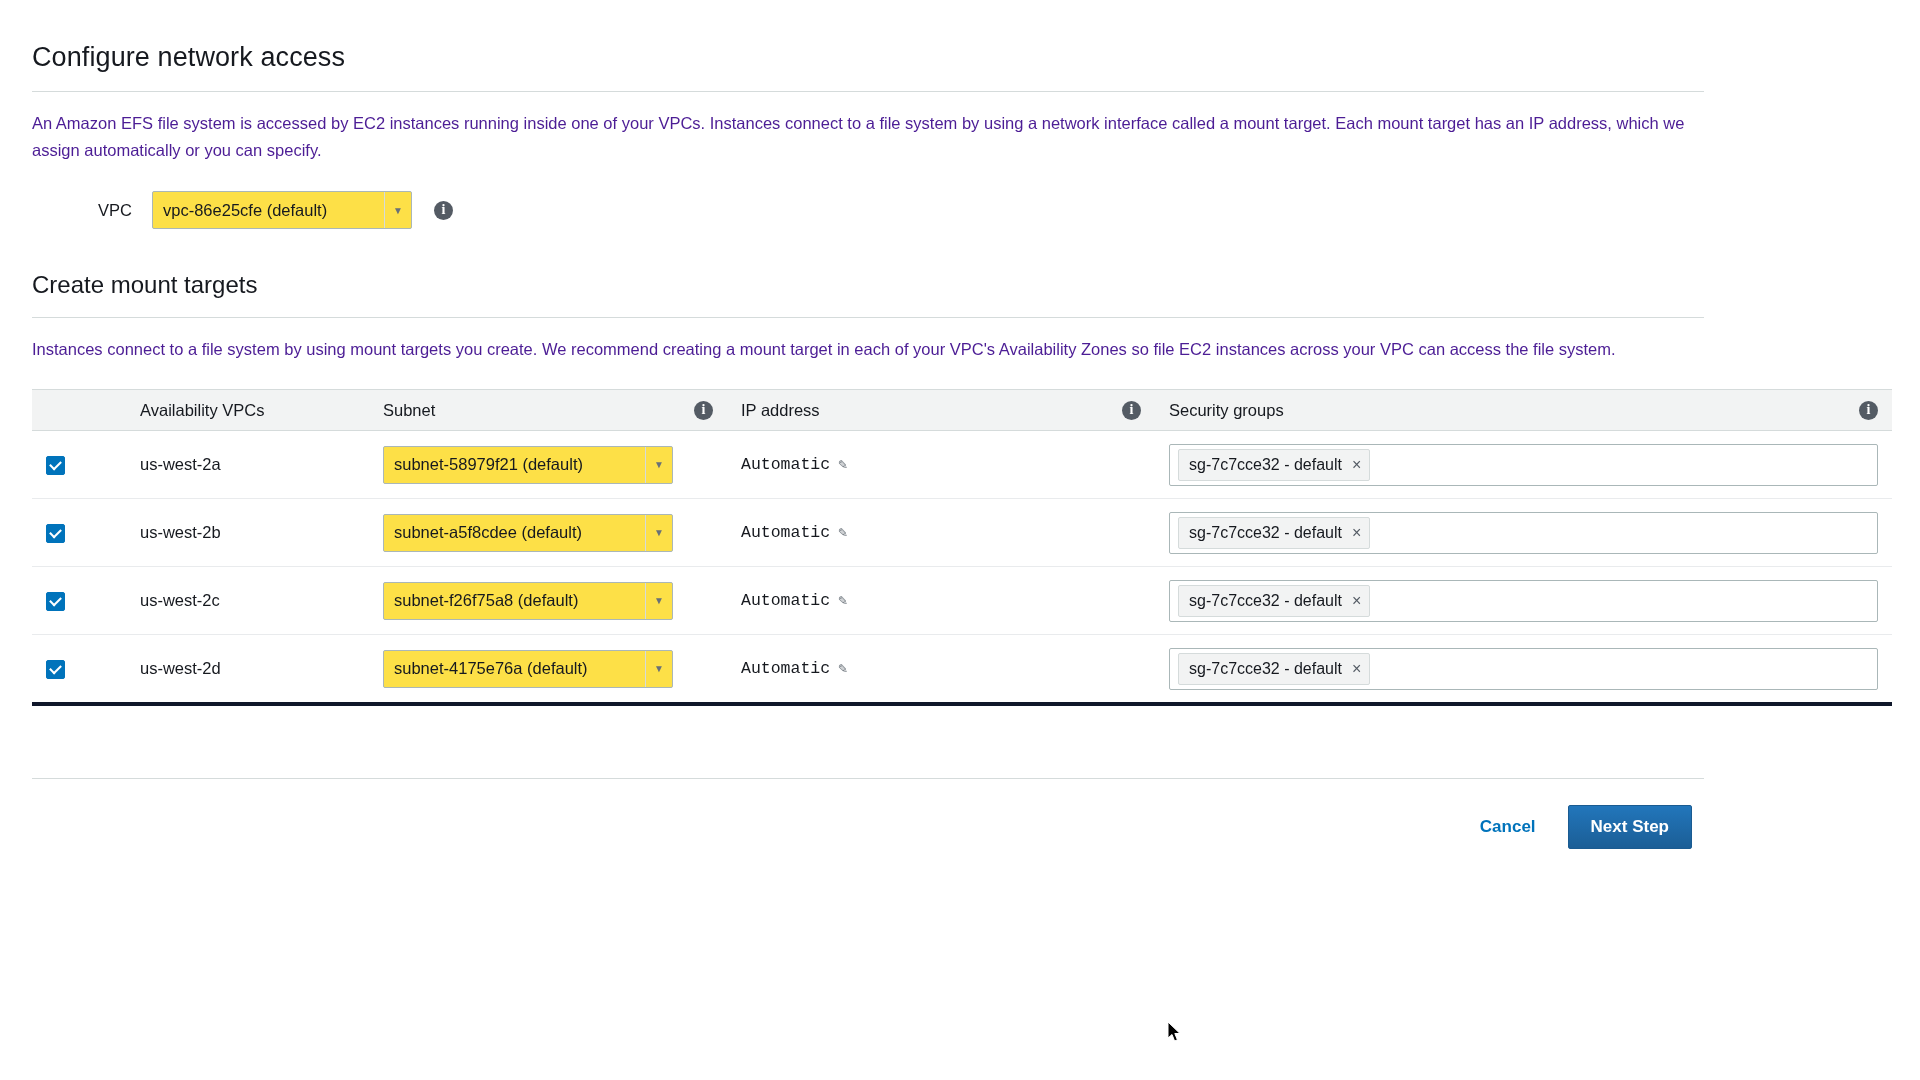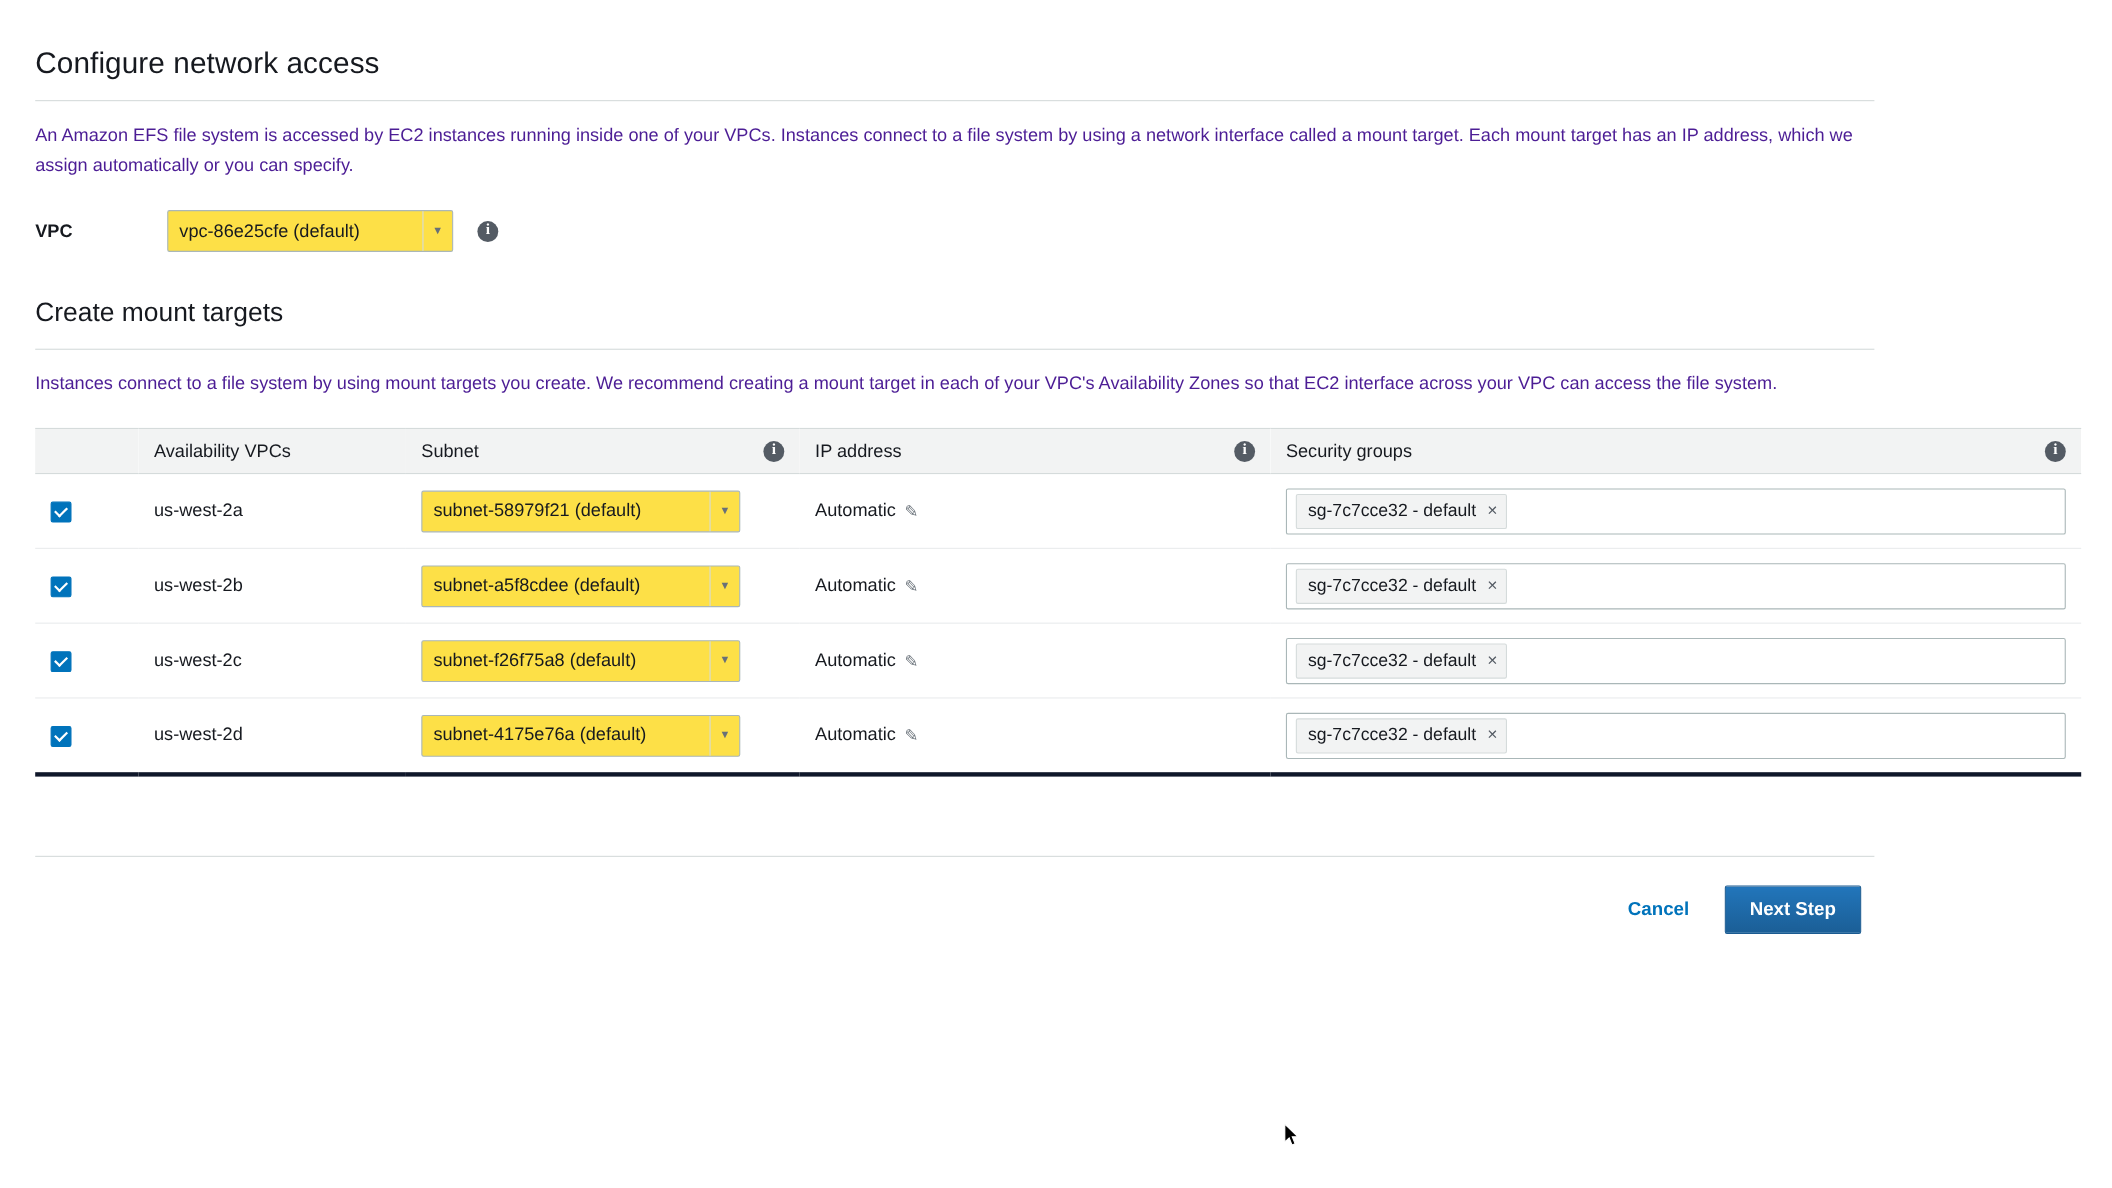"VPC" .vpc-label { font-weight: bold -> normal; text-align: left -> right }
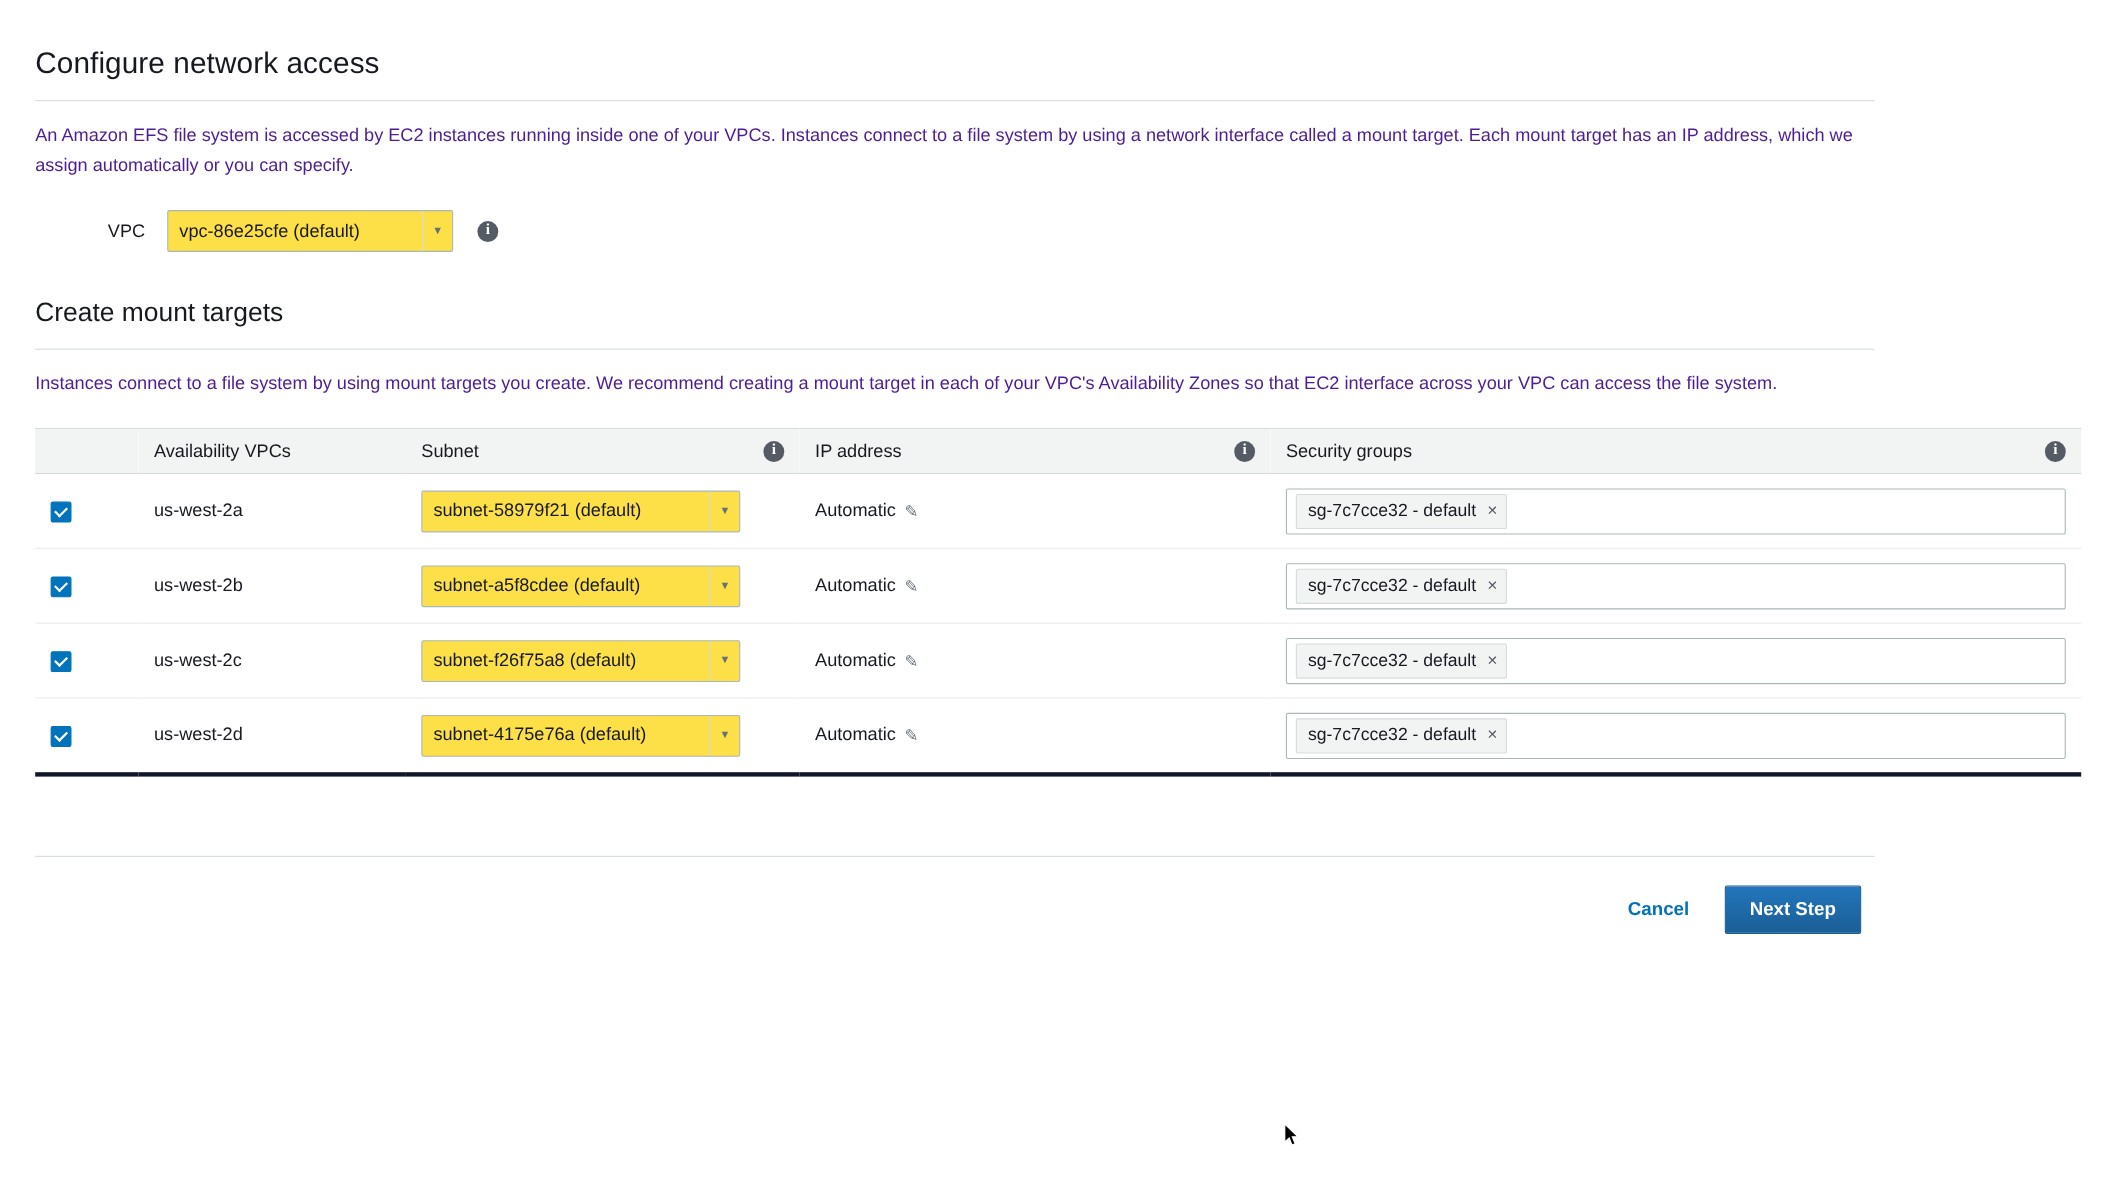"Instances connect to a file" p.desc { text: that EC2 interface -> file EC2 instances }
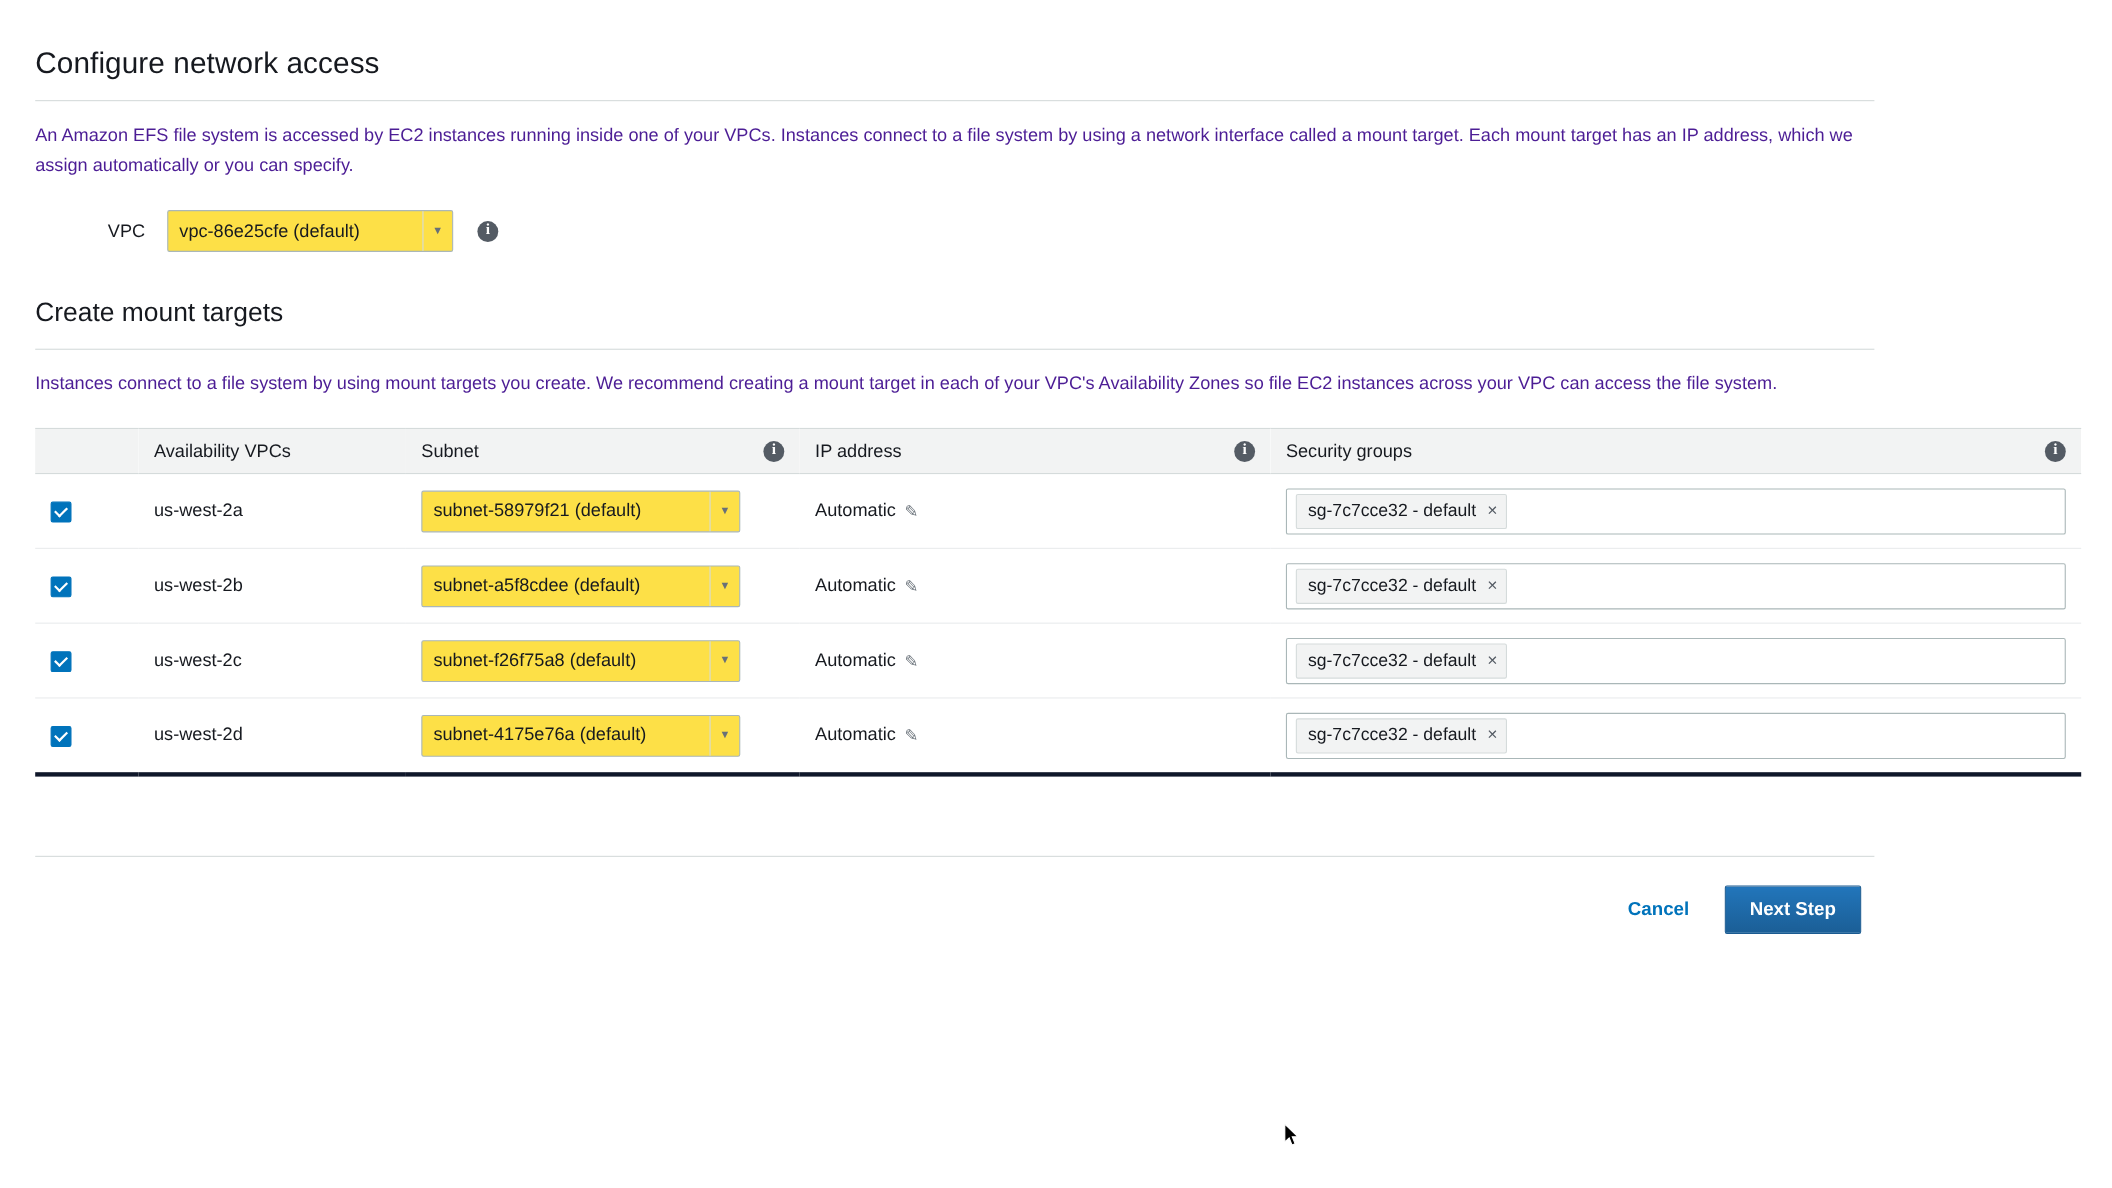"Automatic" .ip-cell { font-family: none -> Liberation Mono, monospace }
